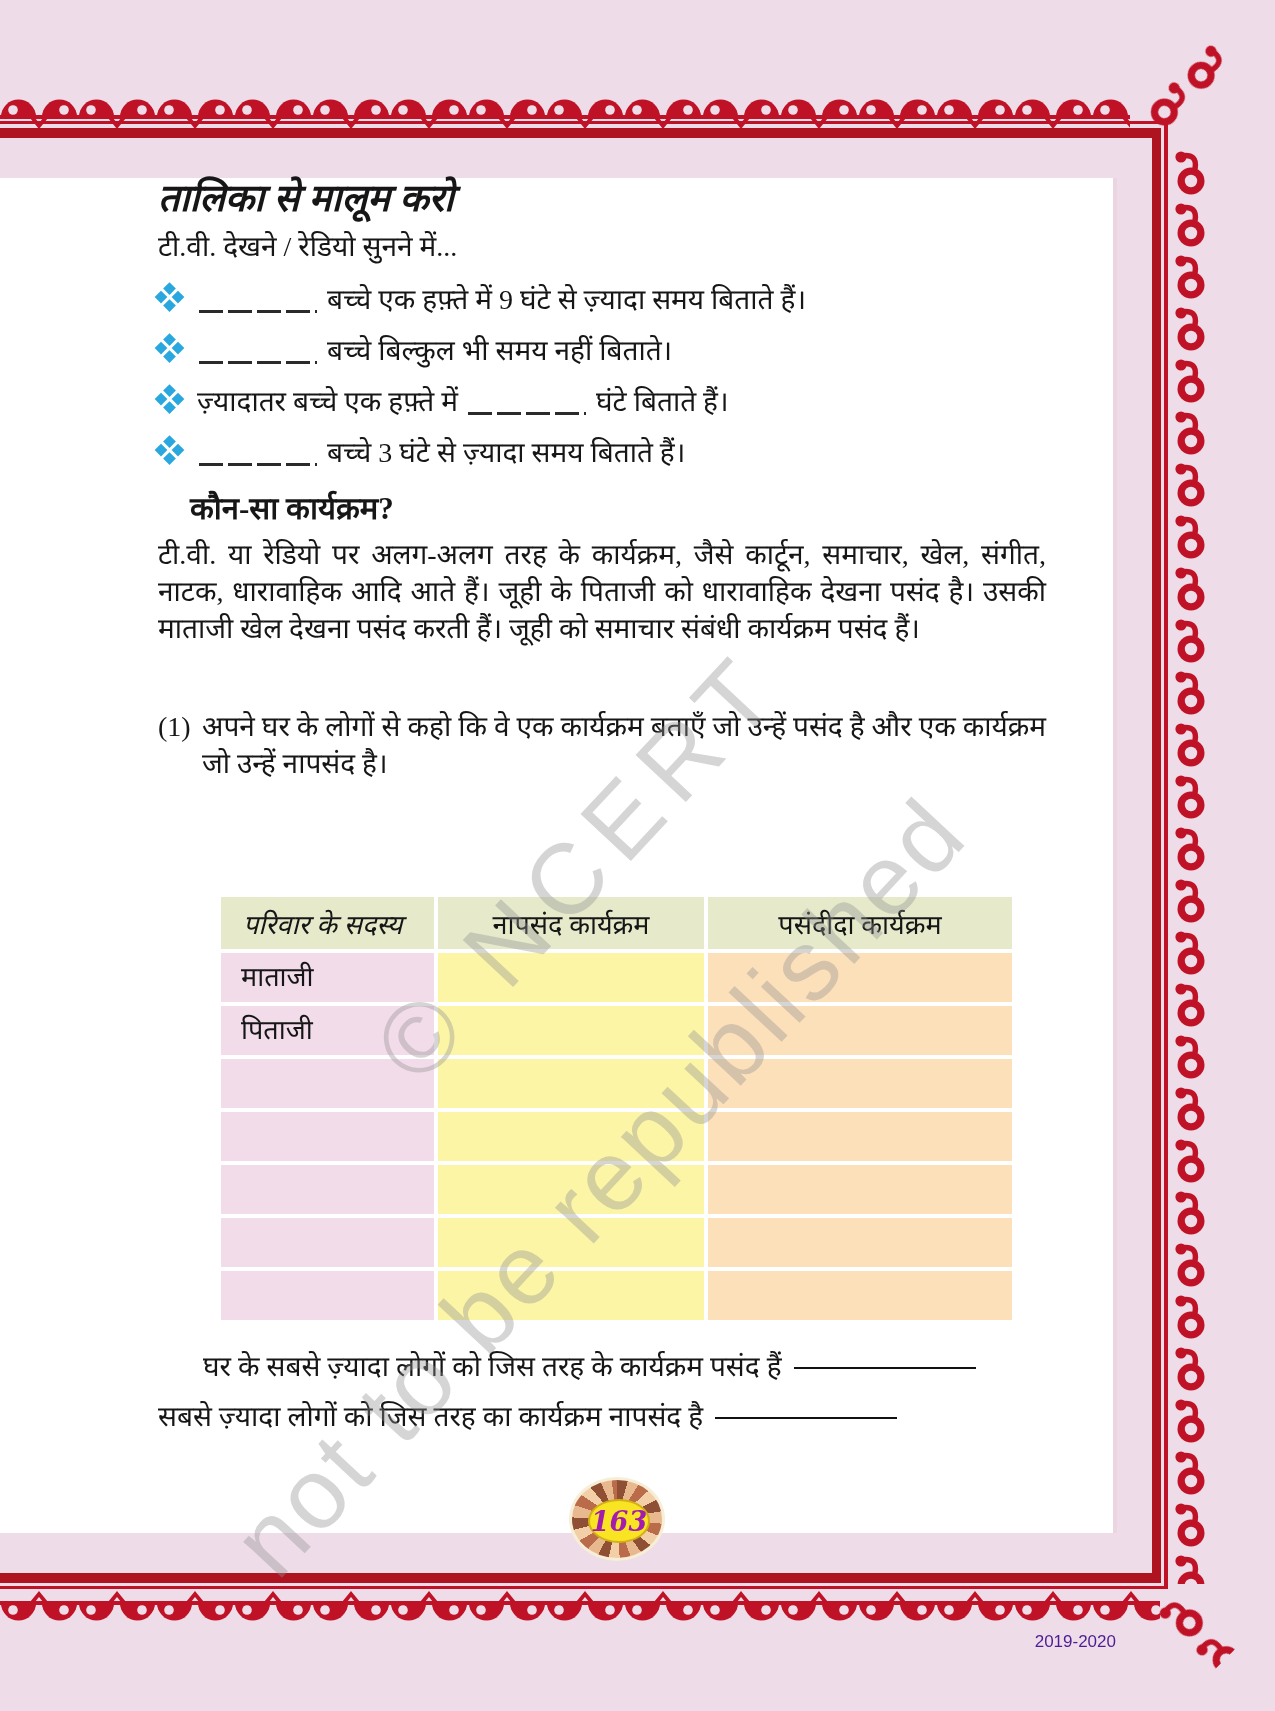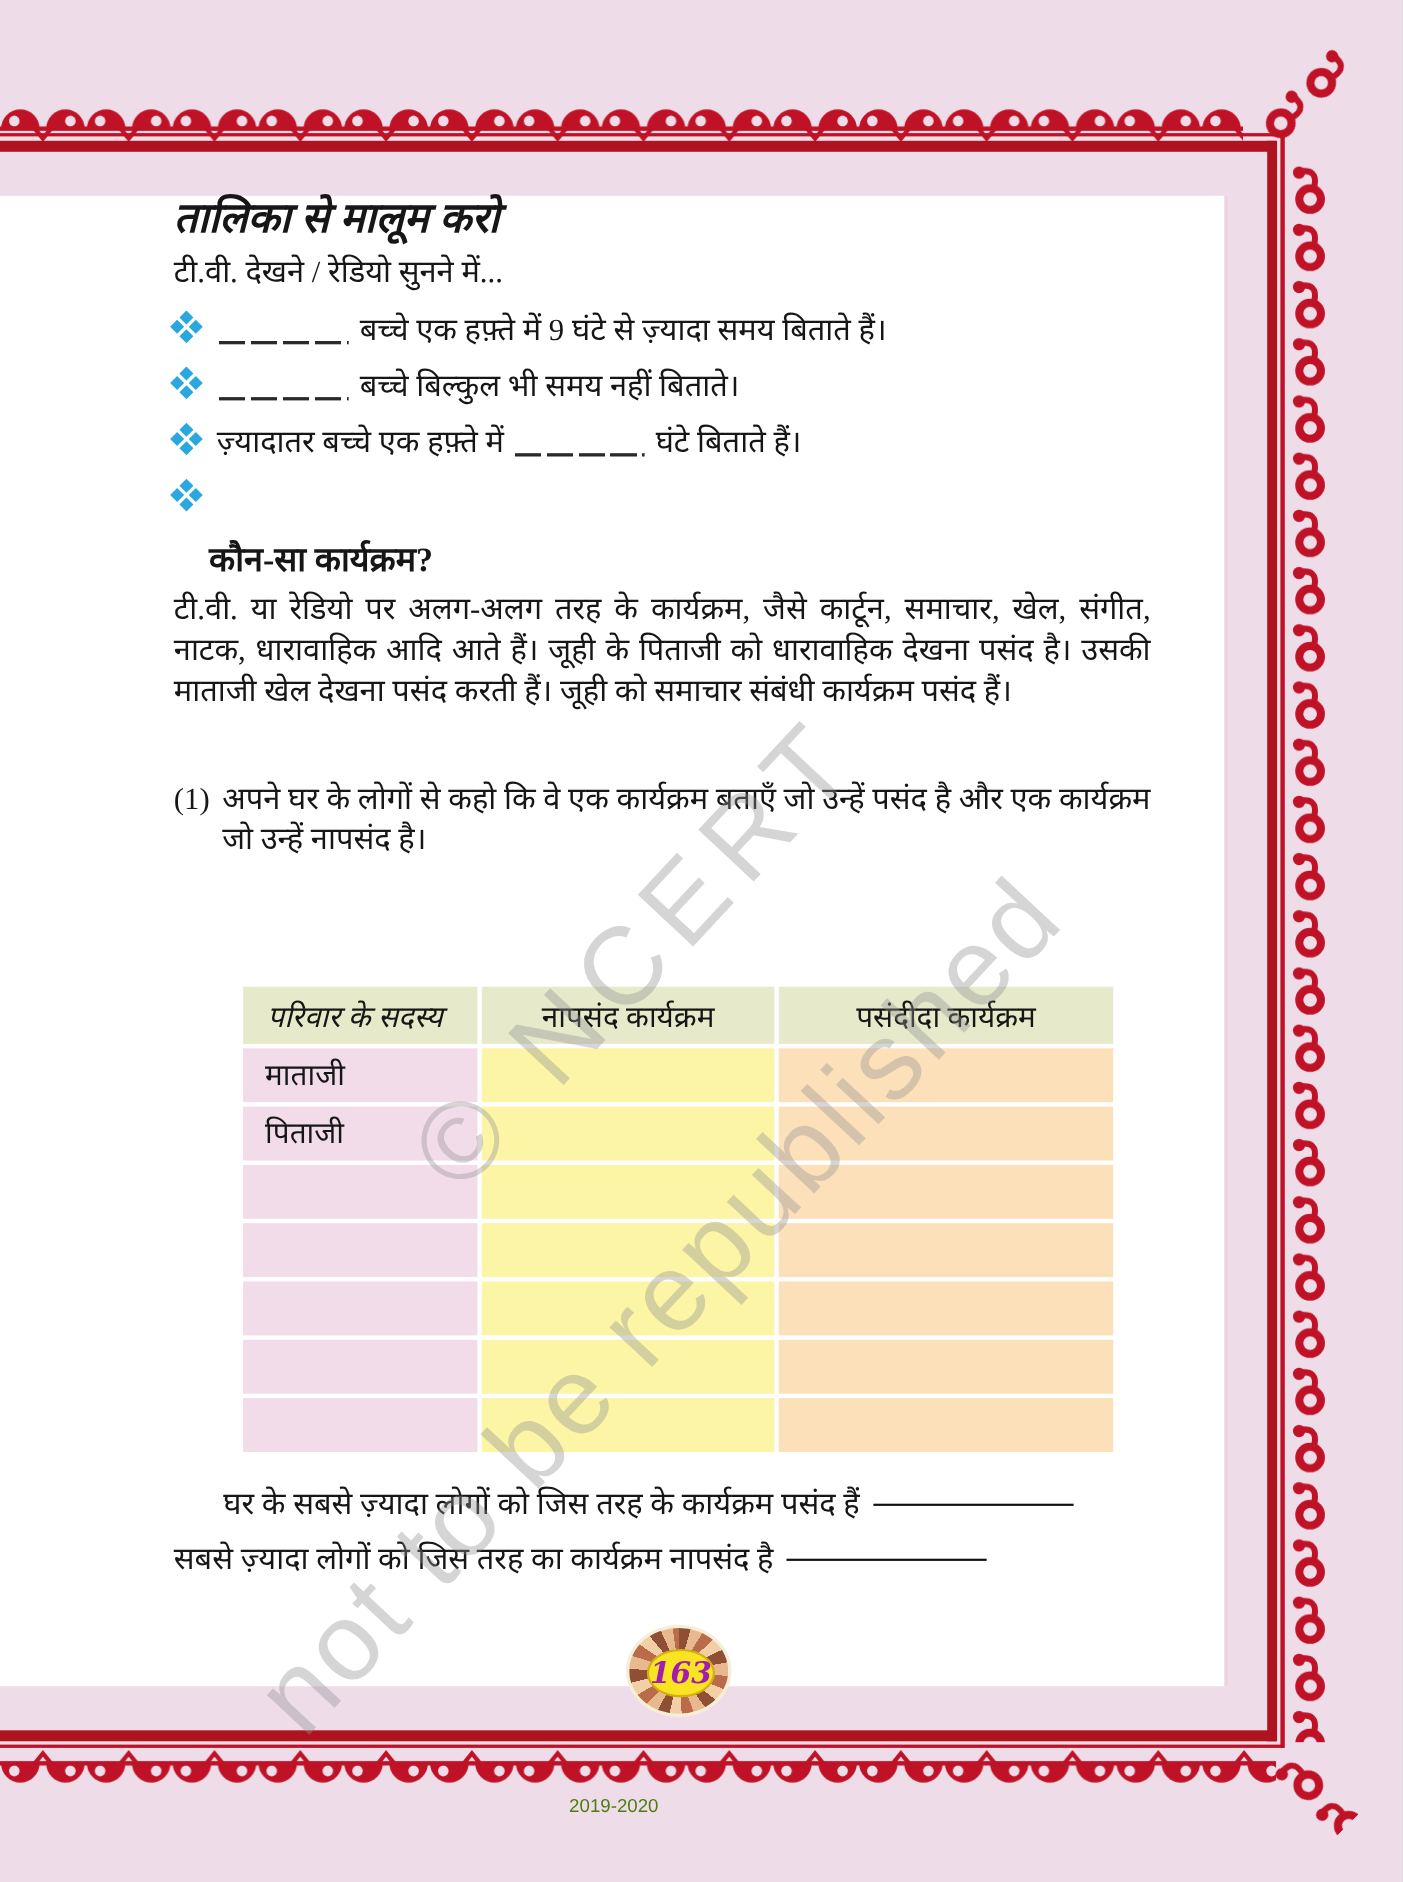"बच्चे 3 घंटे से ज़्यादा" span.bullet-text { html: none -> <span><span></span><span>बच्चे 3 घंटे से ज़्यादा समय बिताते हैं।</span></span> }
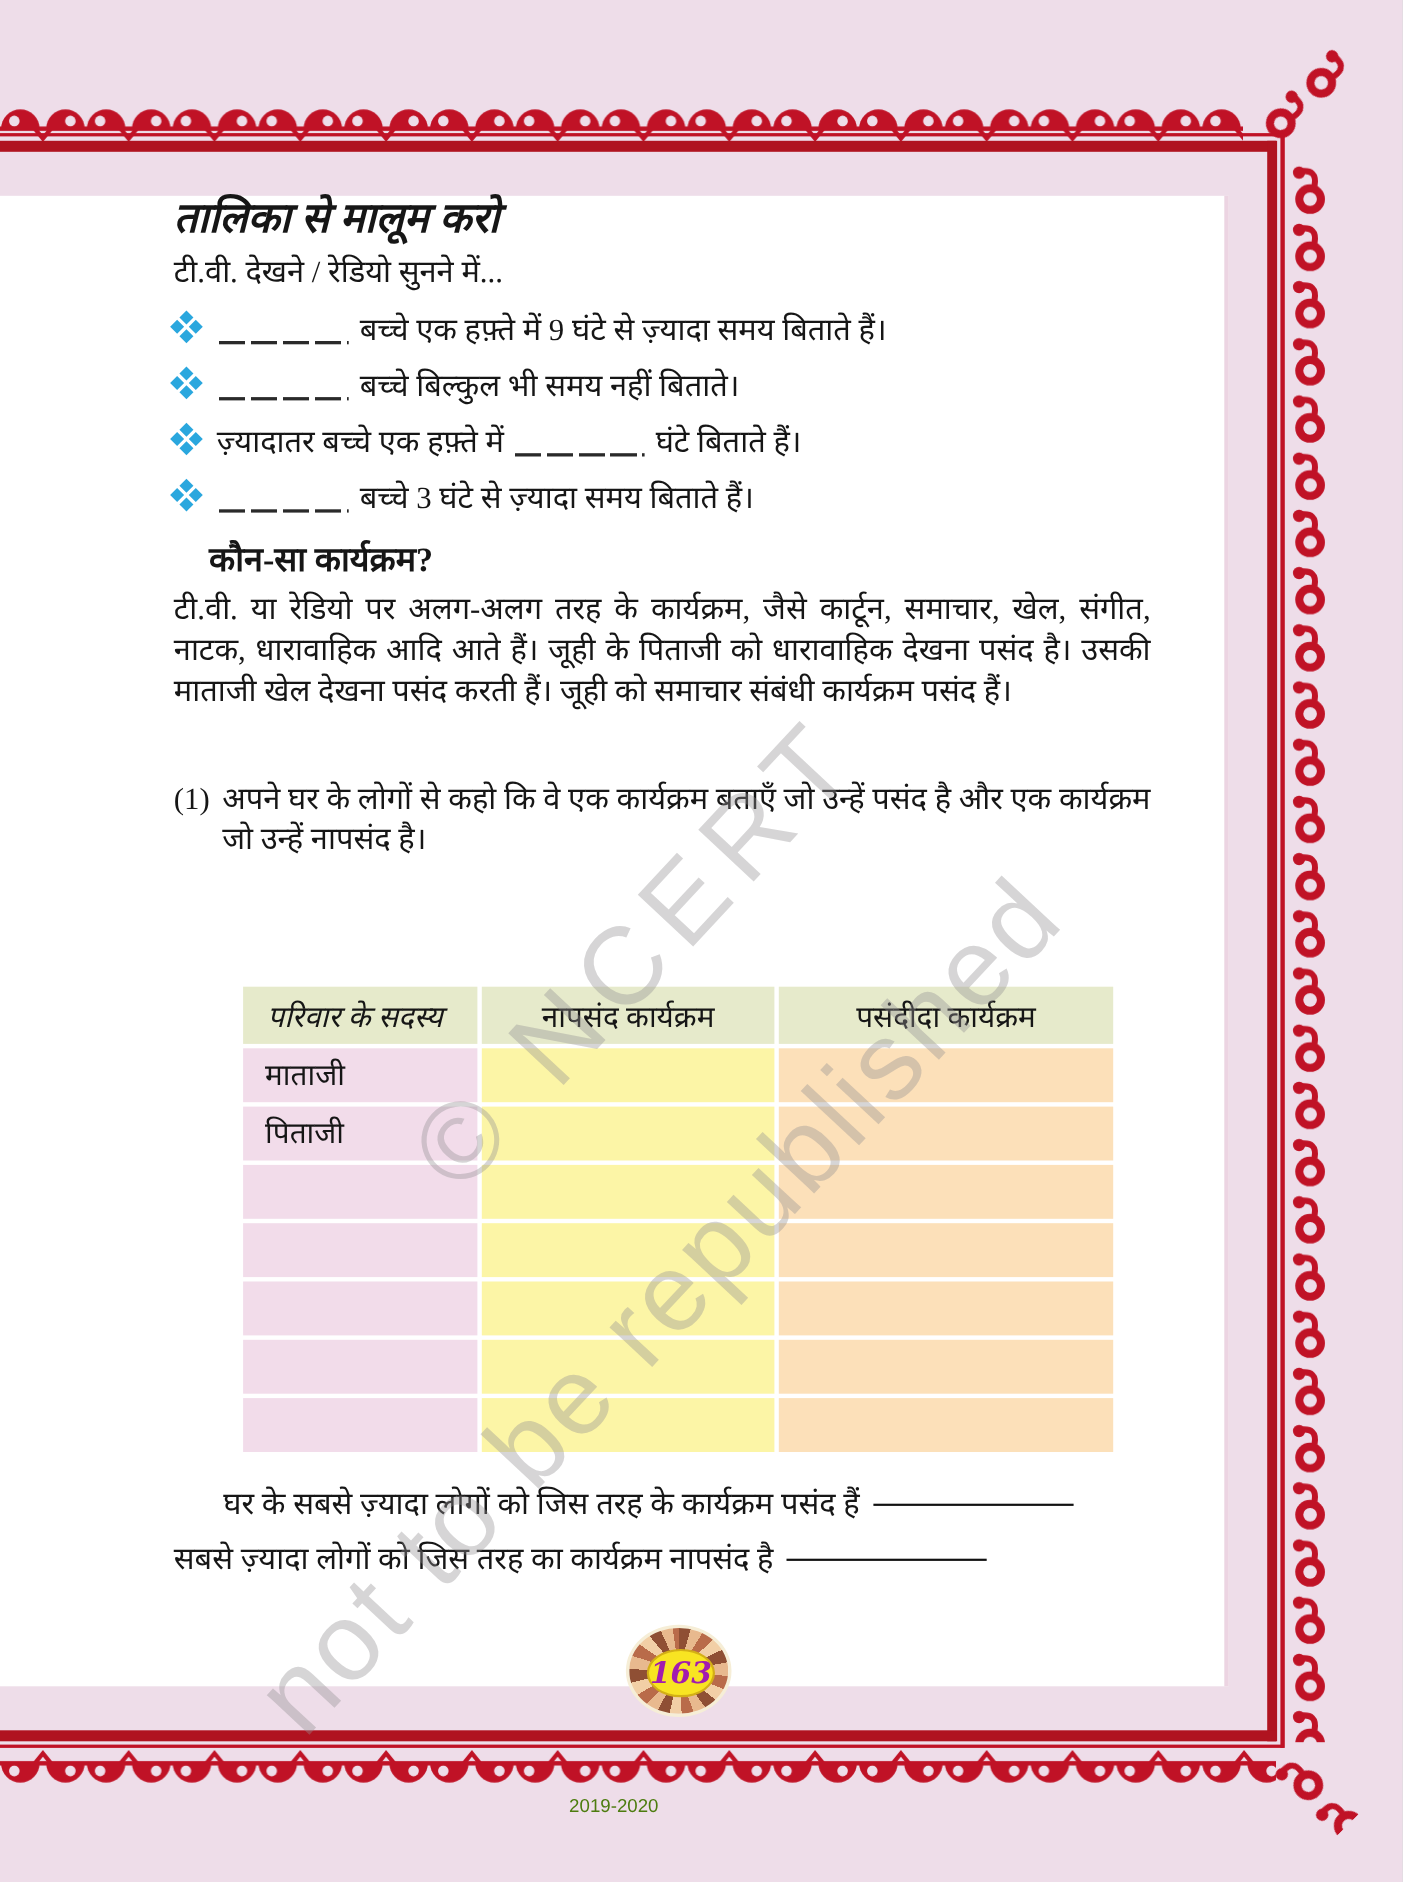"2019-2020" .footer-year { color: #4d7c0f -> #4c1d95; text-align: center -> right }
